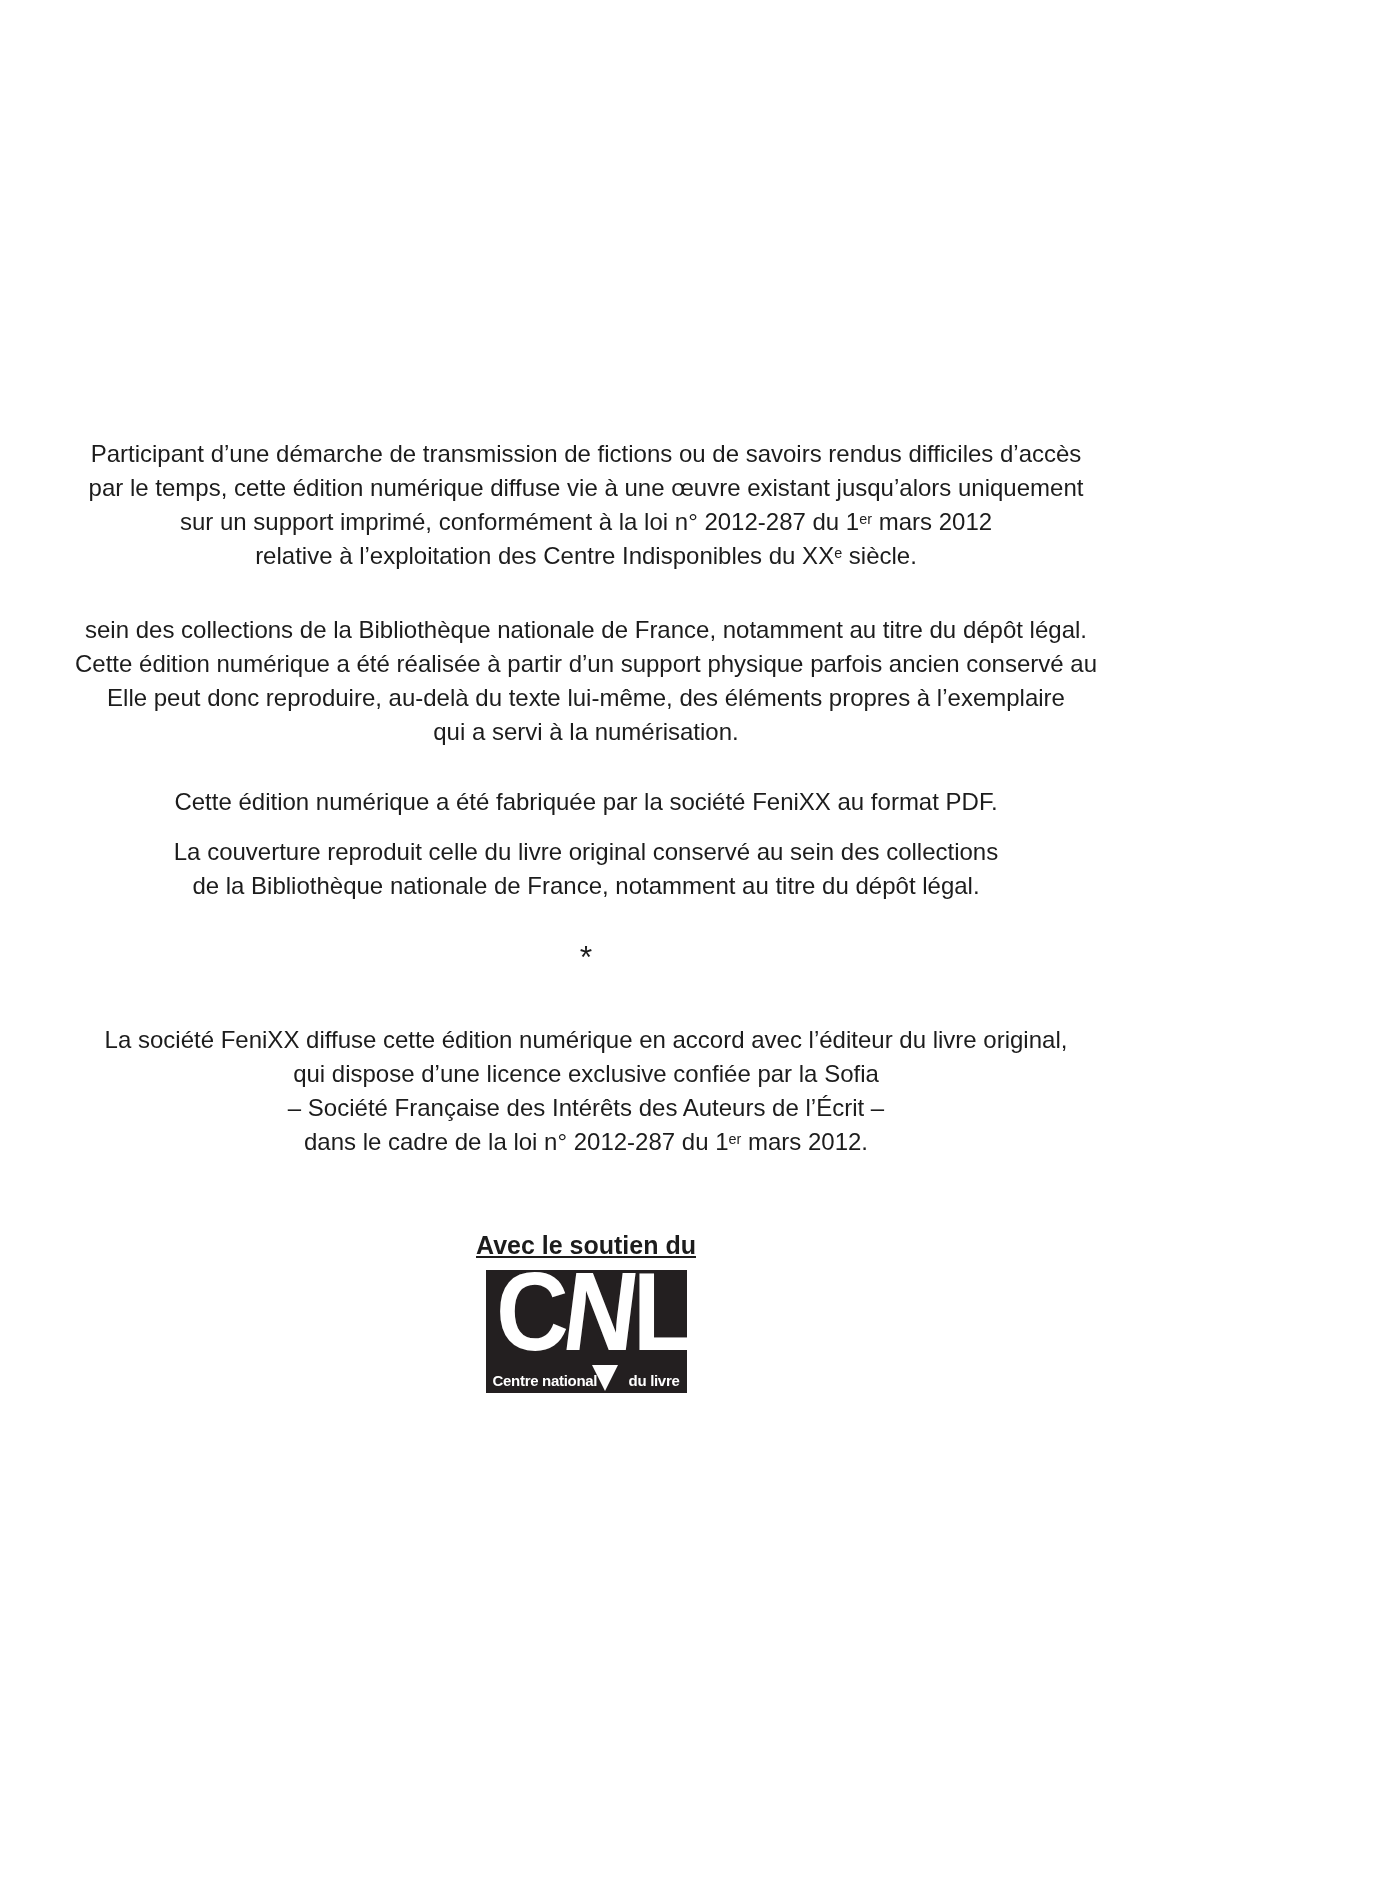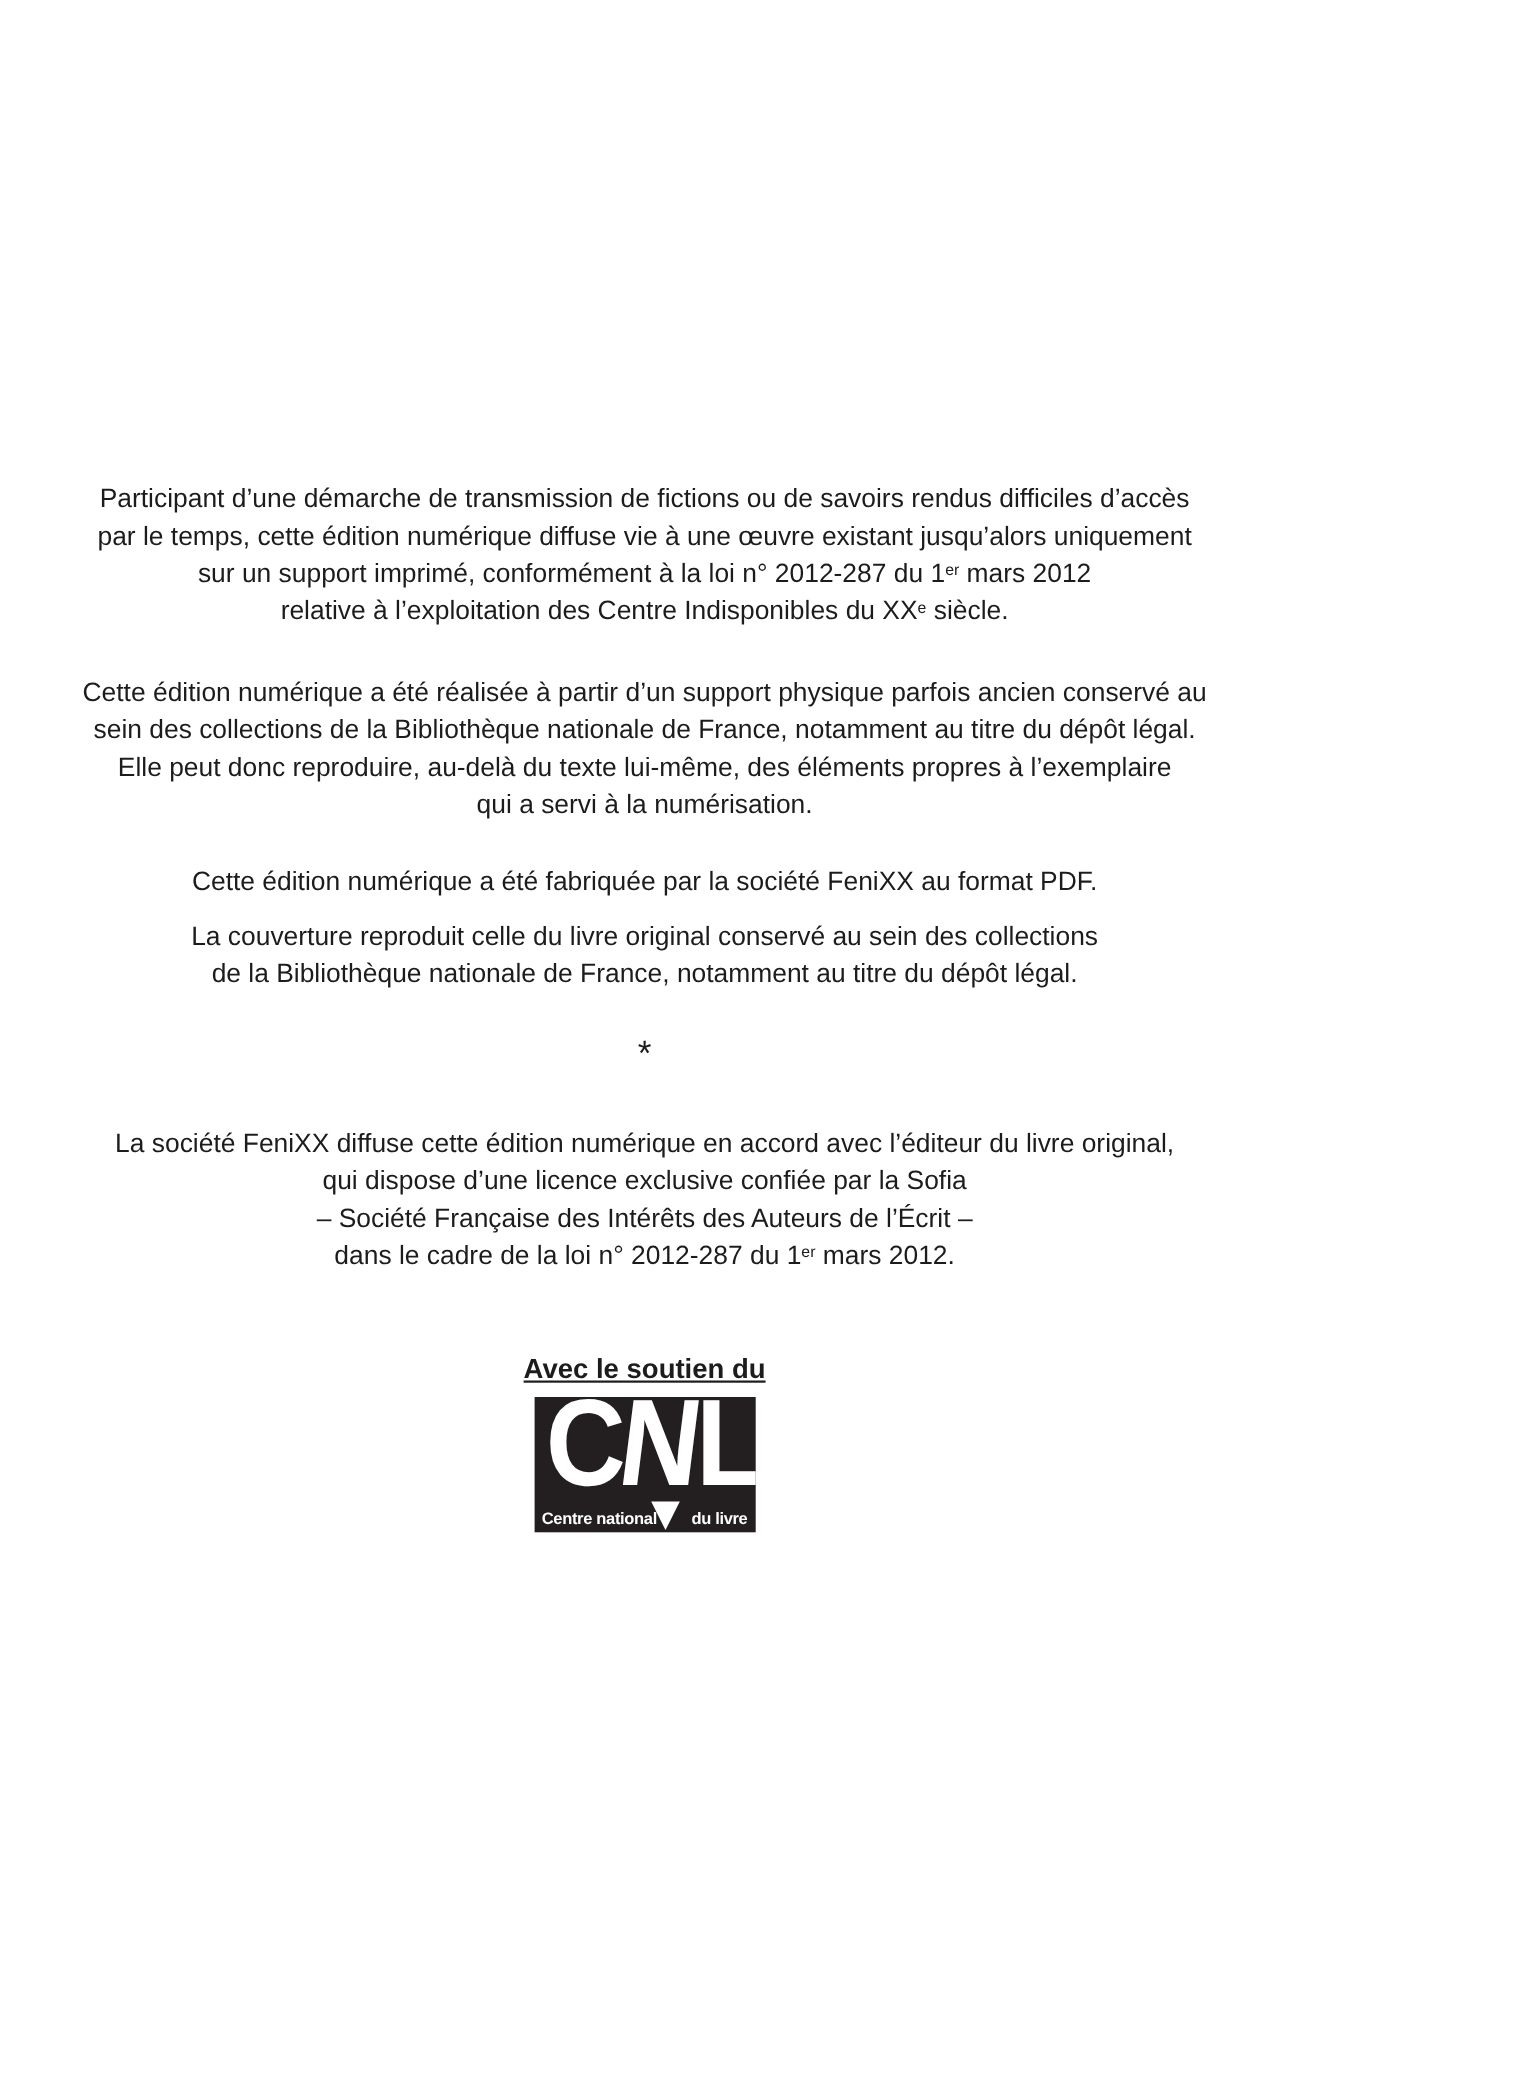"Cette édition numérique a été réalisée" span.line { order: before "sein des collections de la" -> after "sein des collections de la" }
